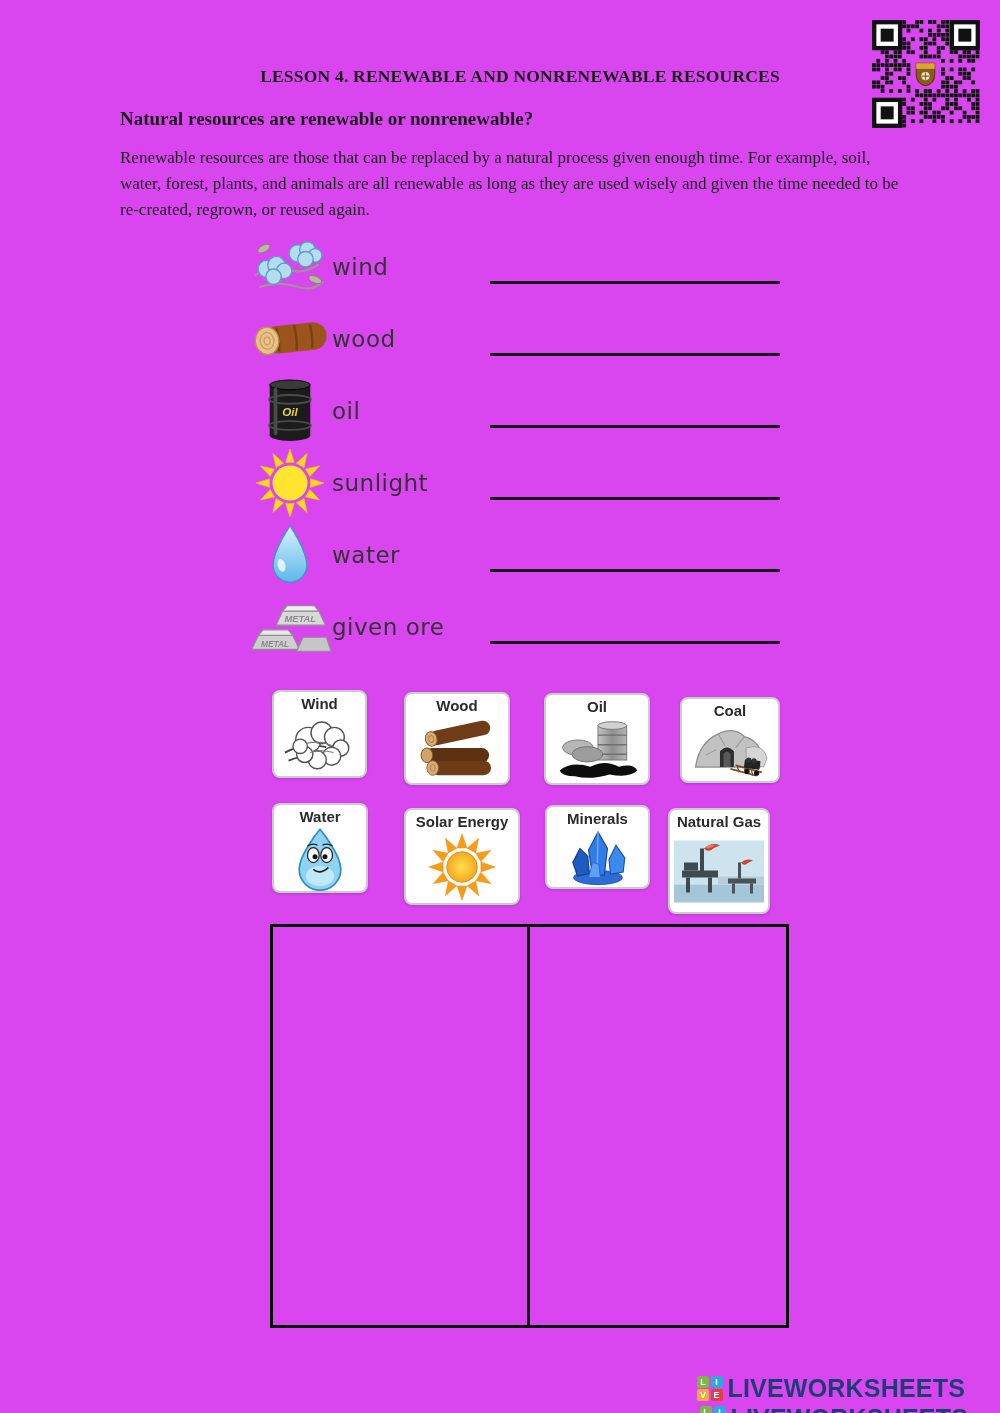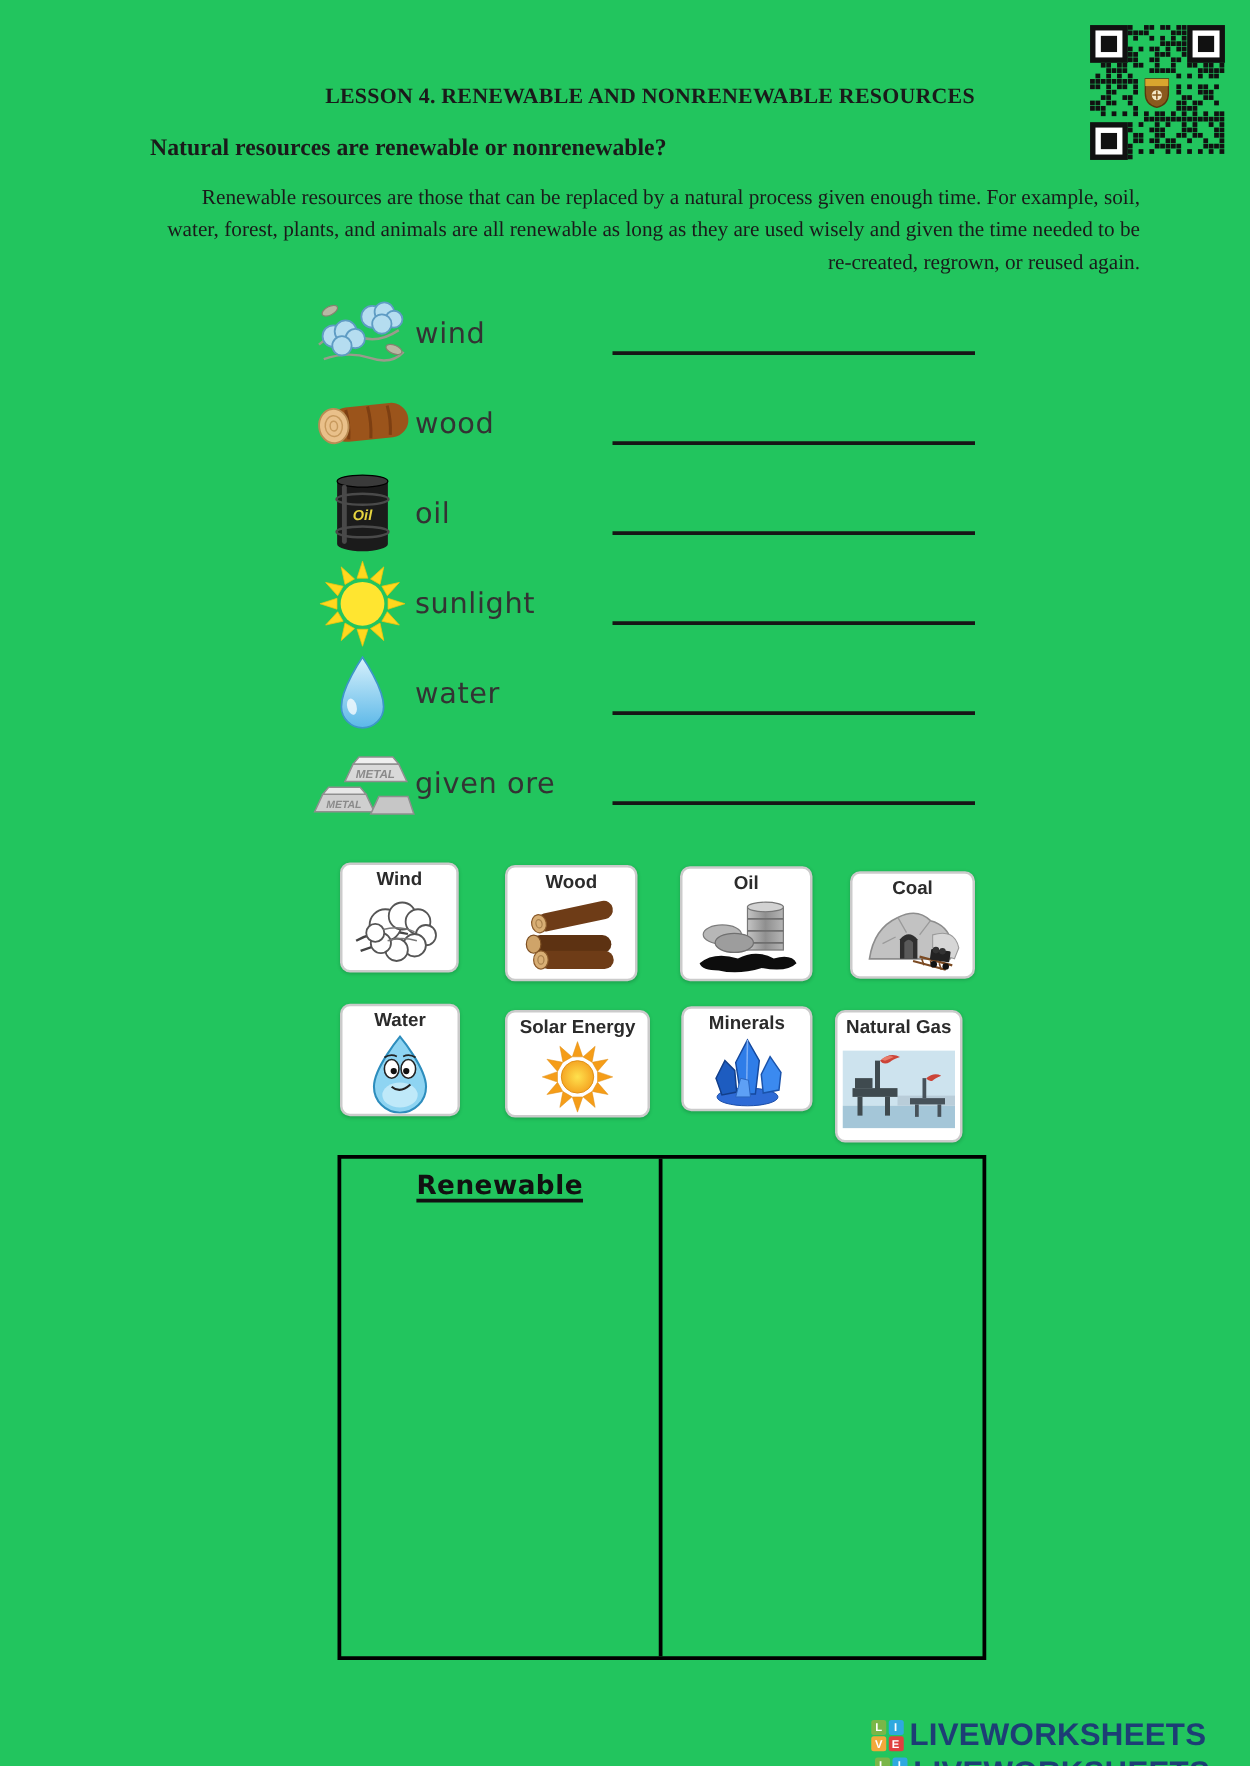"LESSON 4. RENEWABLE AND NONRENEWABLE" .page { background: #22c55e -> #d946ef }
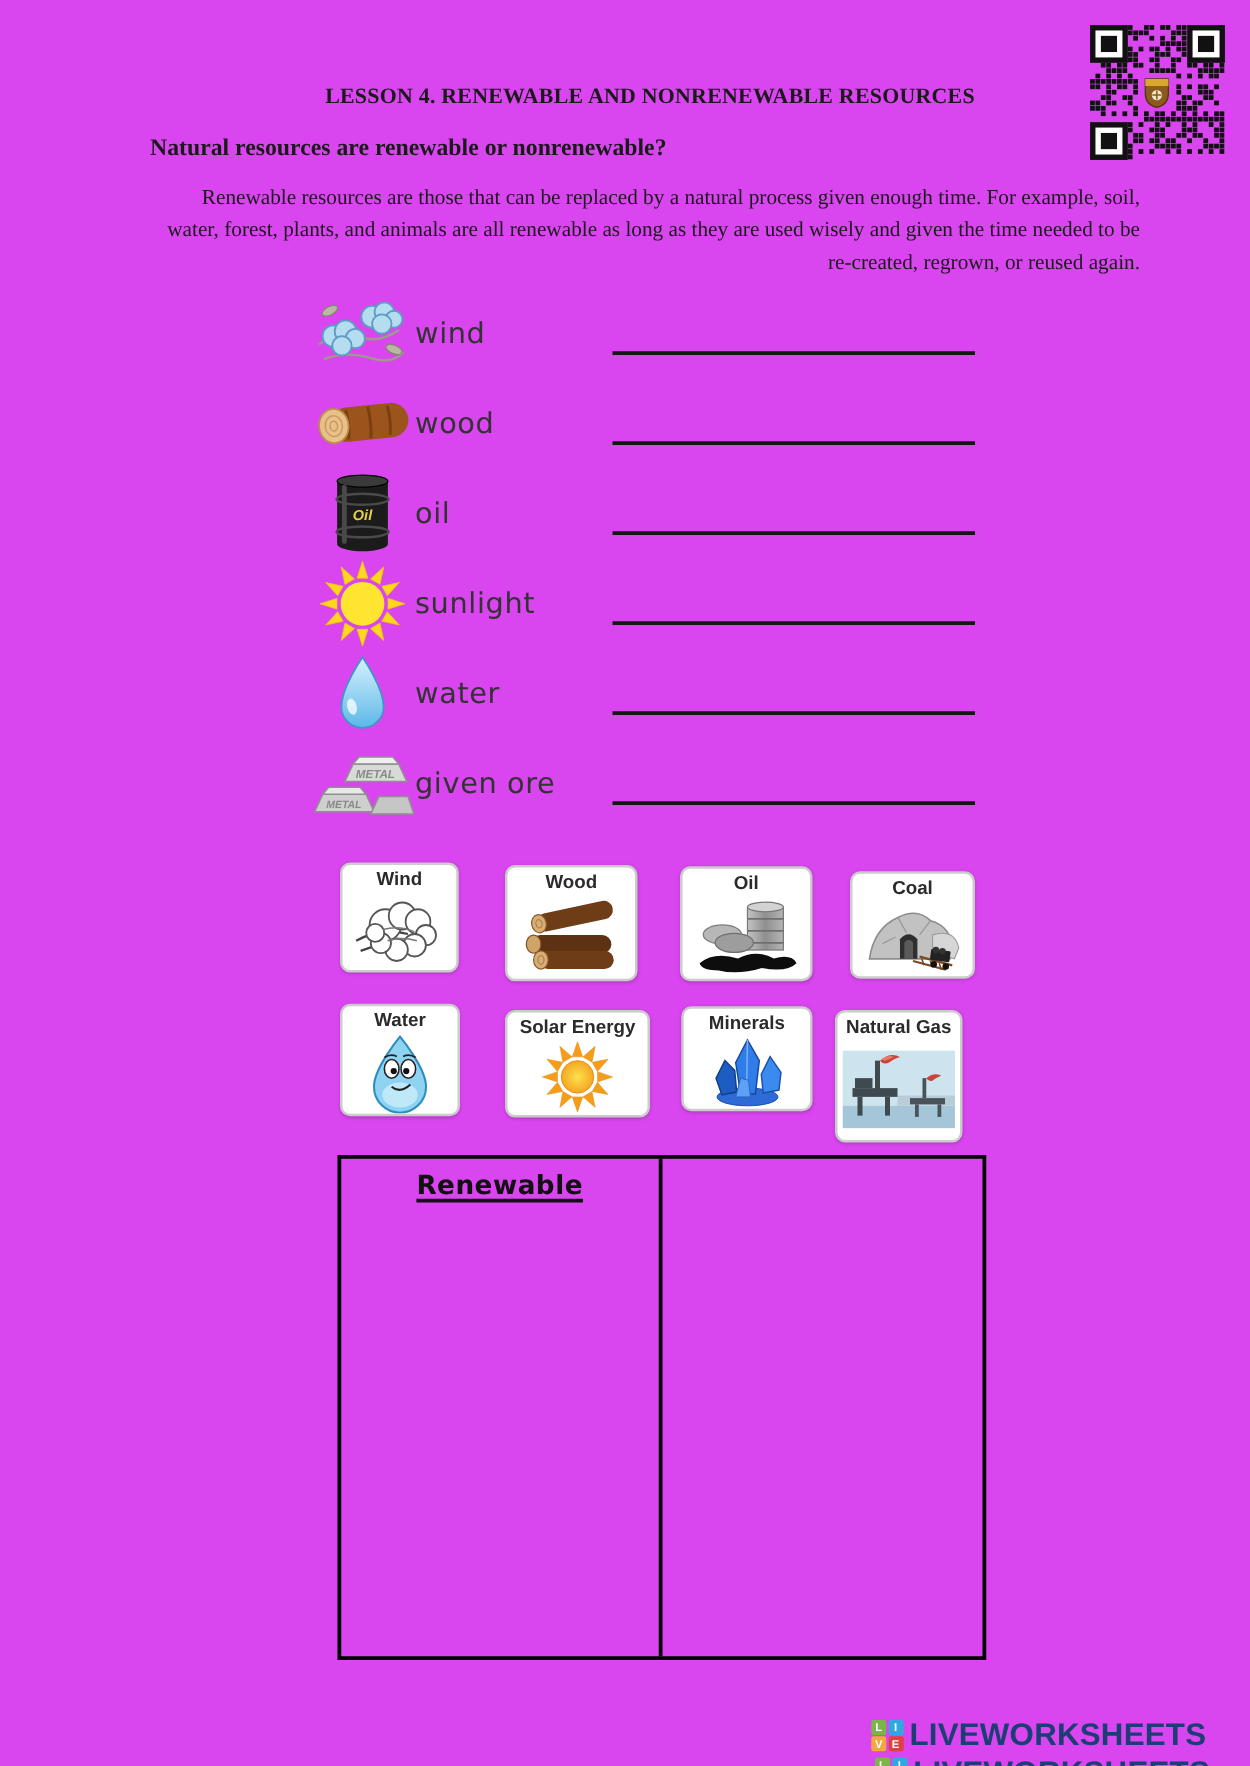"Renewable resources are those that" .intro { text-align: right -> none }
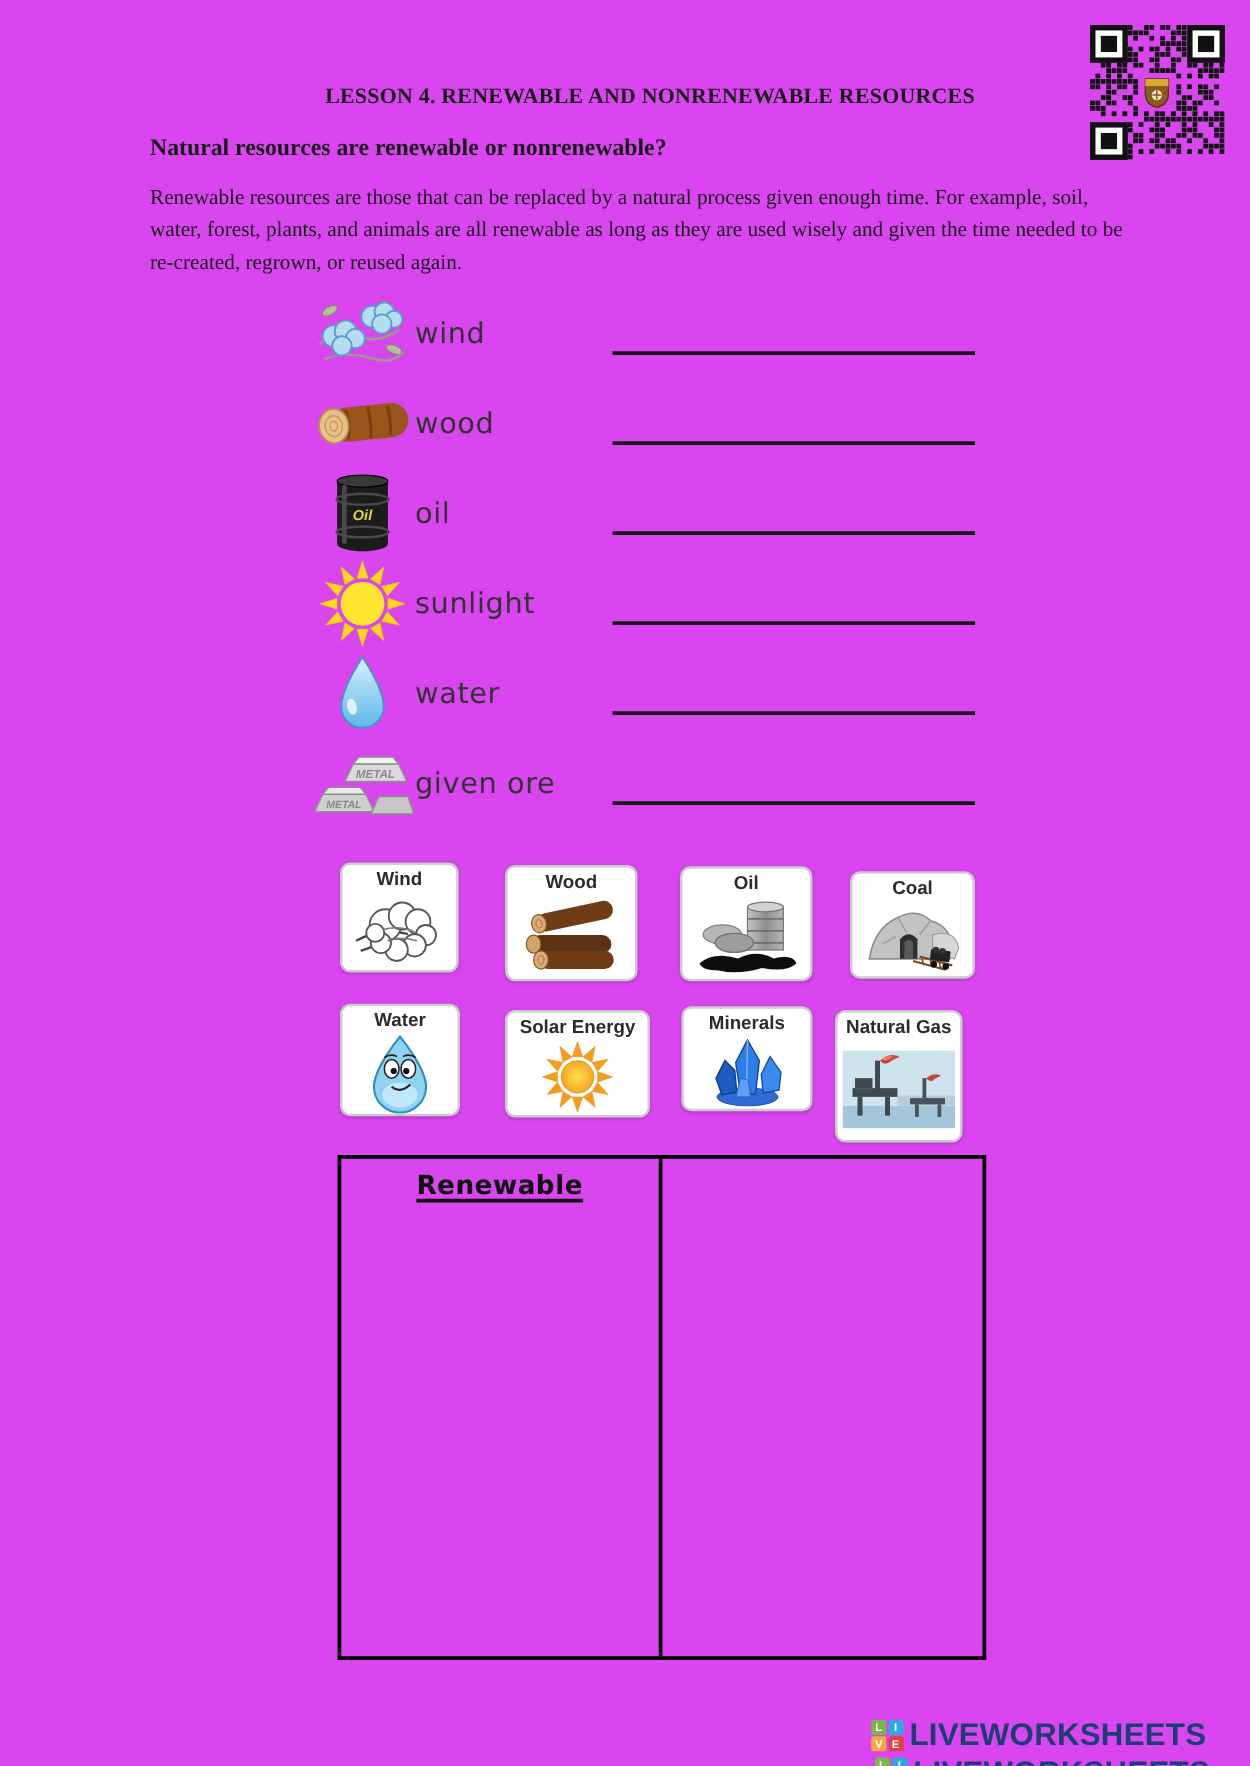"Solar Energy" div.card { height: 86px -> 97px }
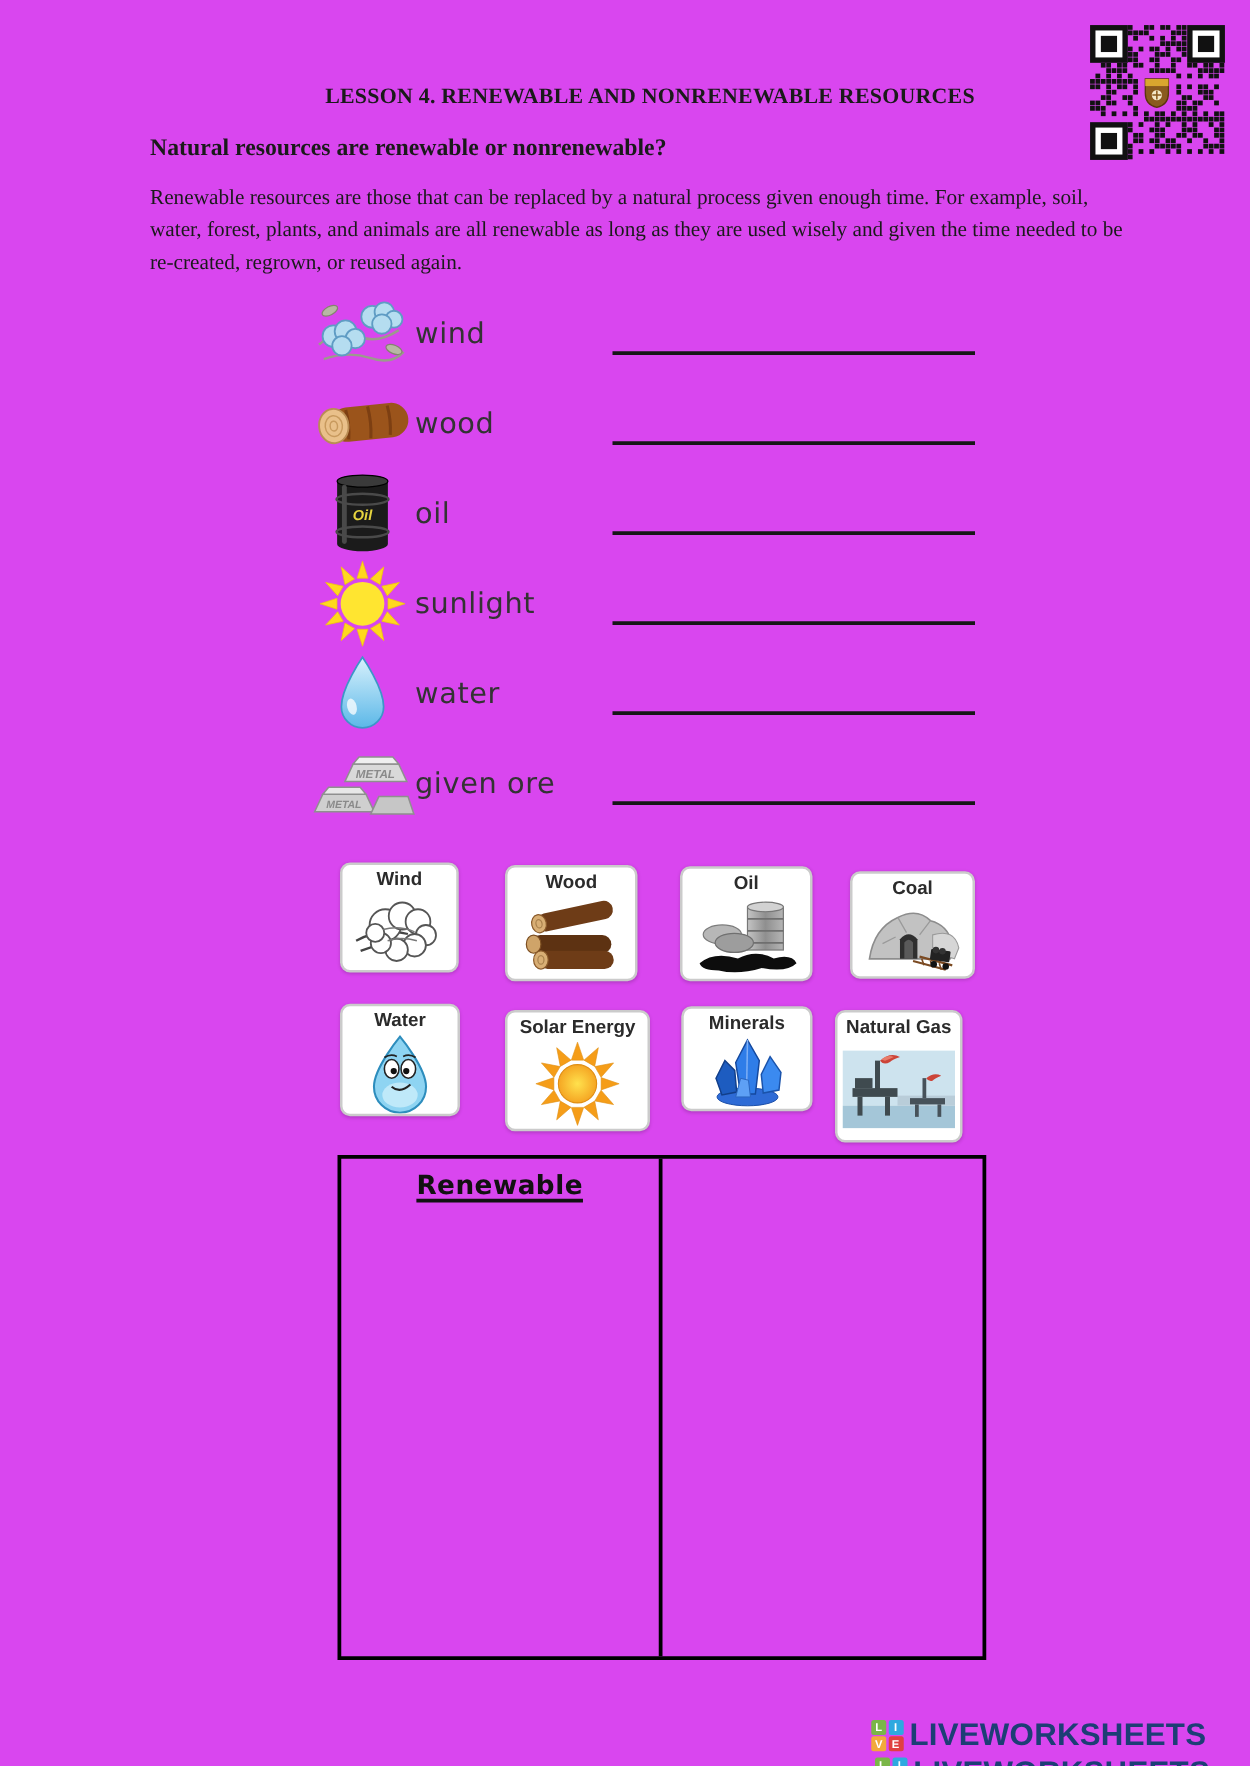"Renewable" div.col-header { html: <div>Renewable</div> -> none }
